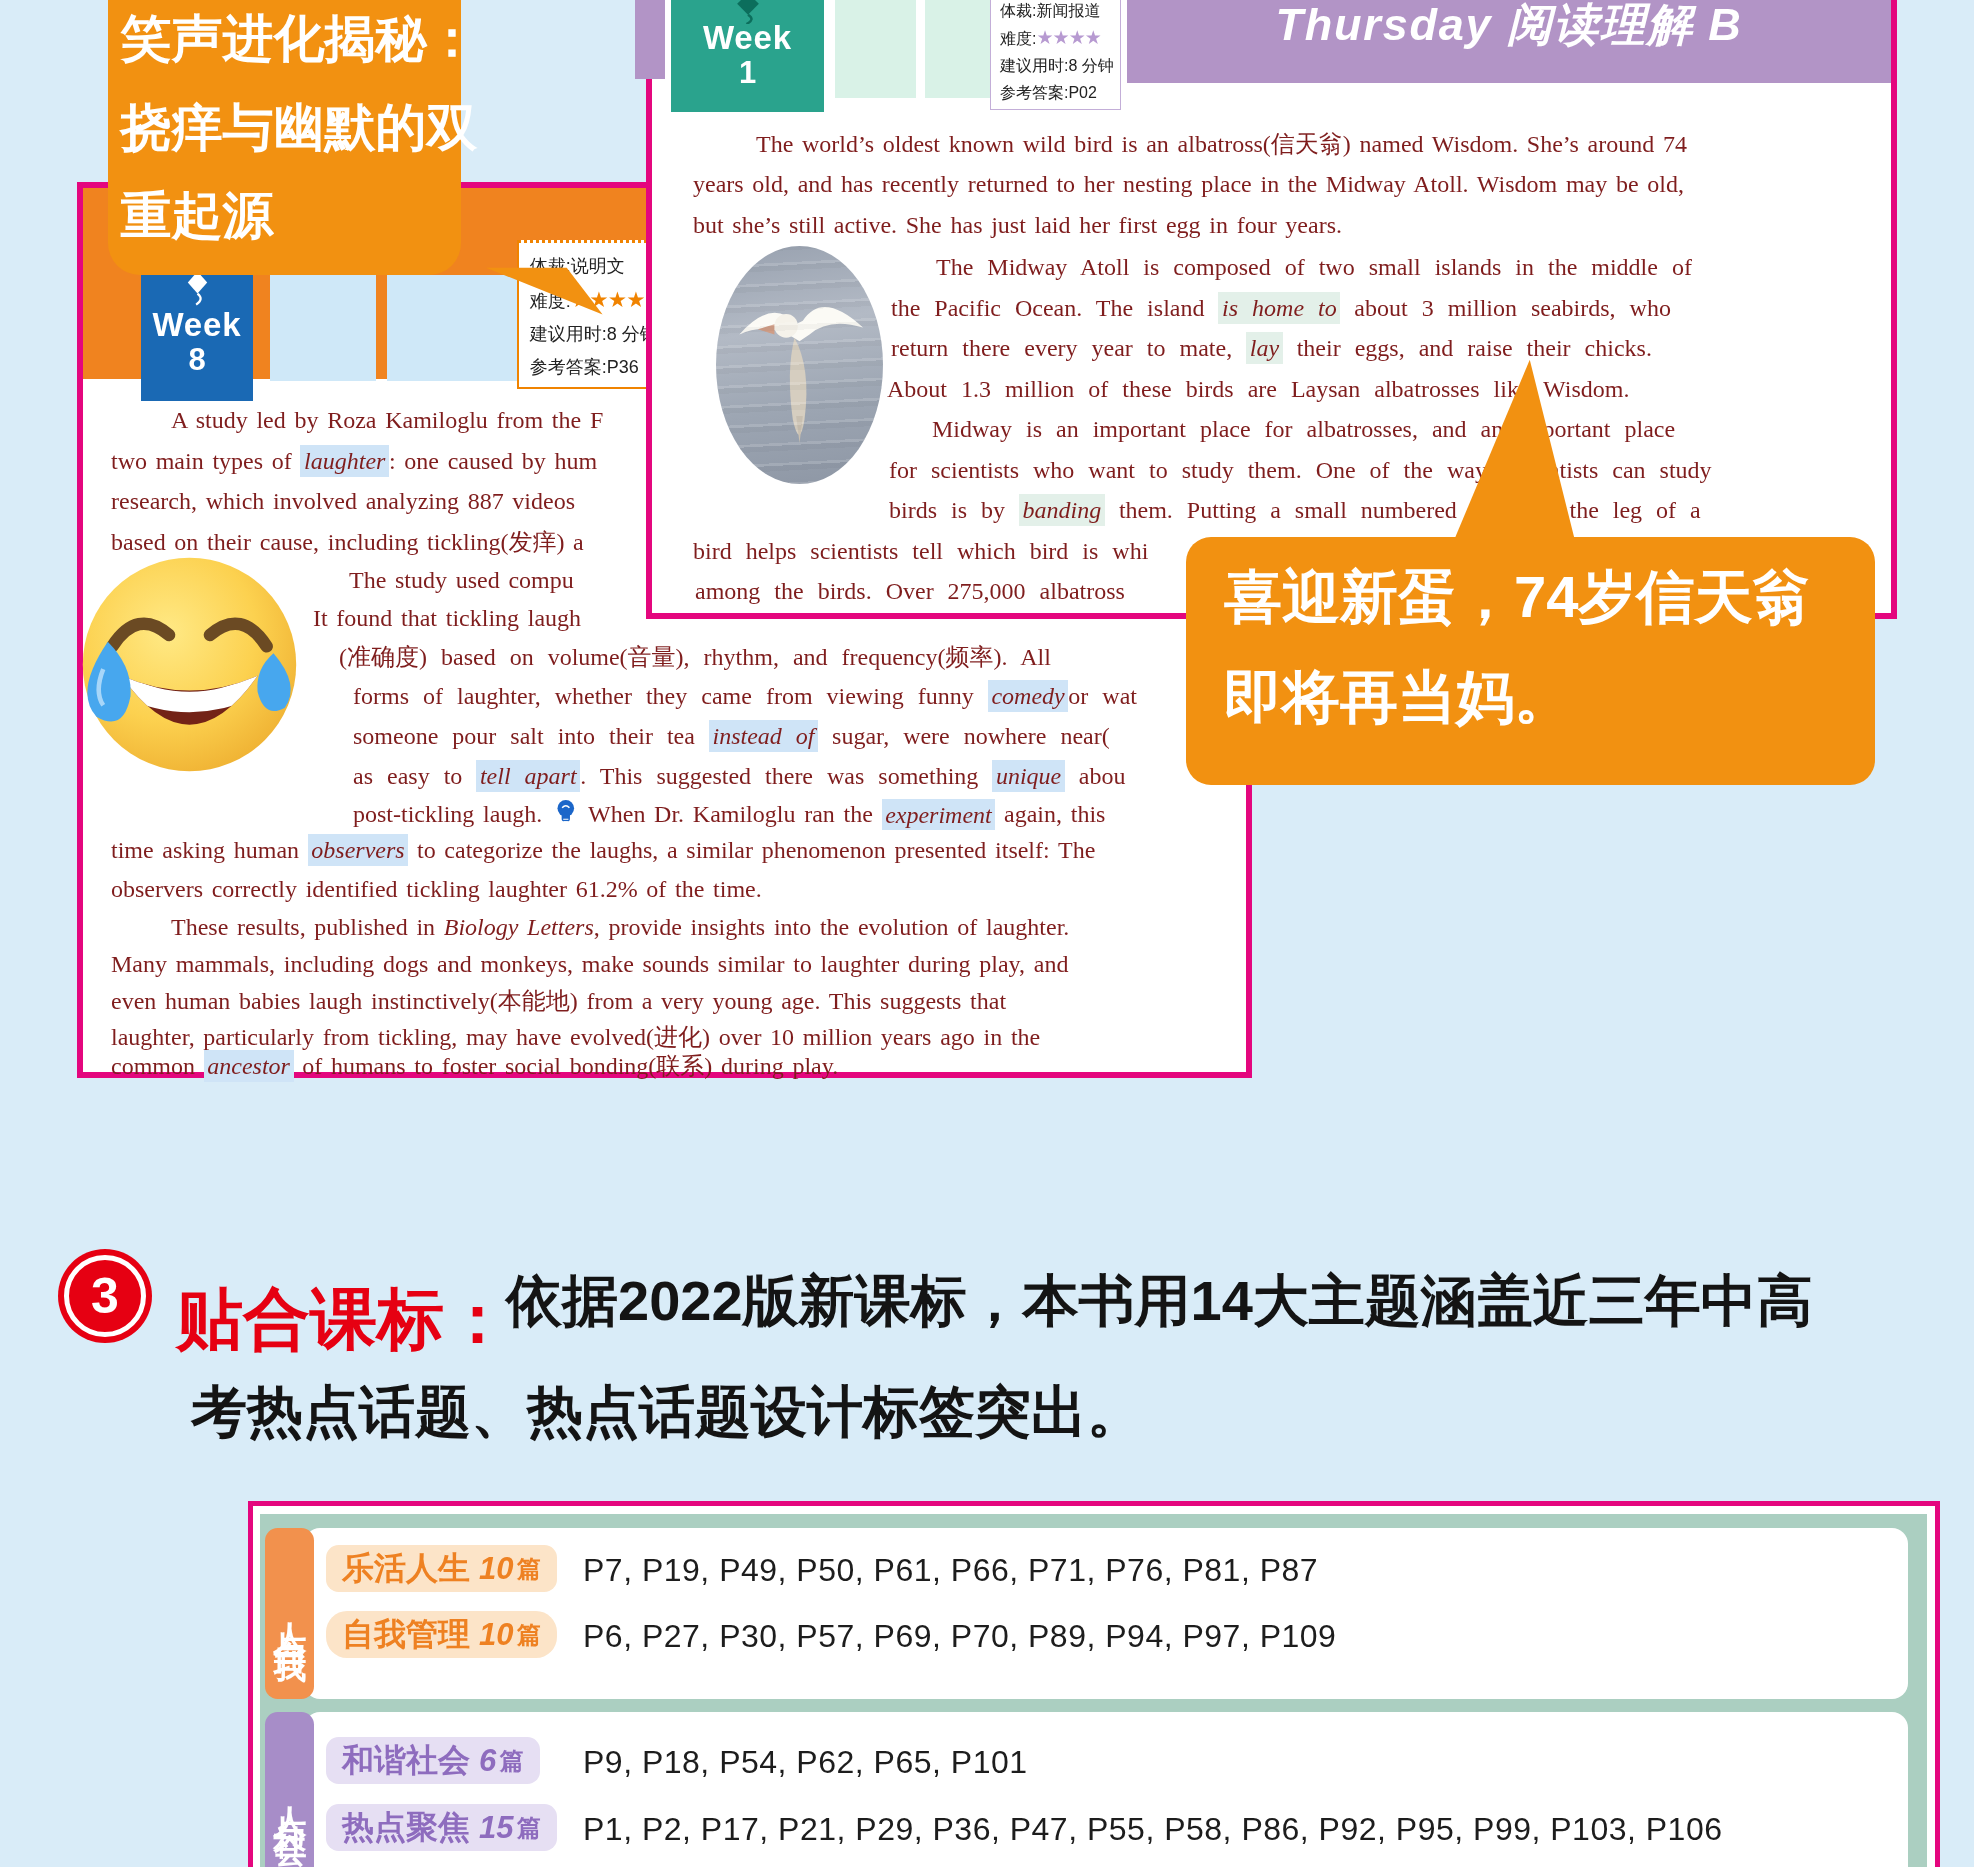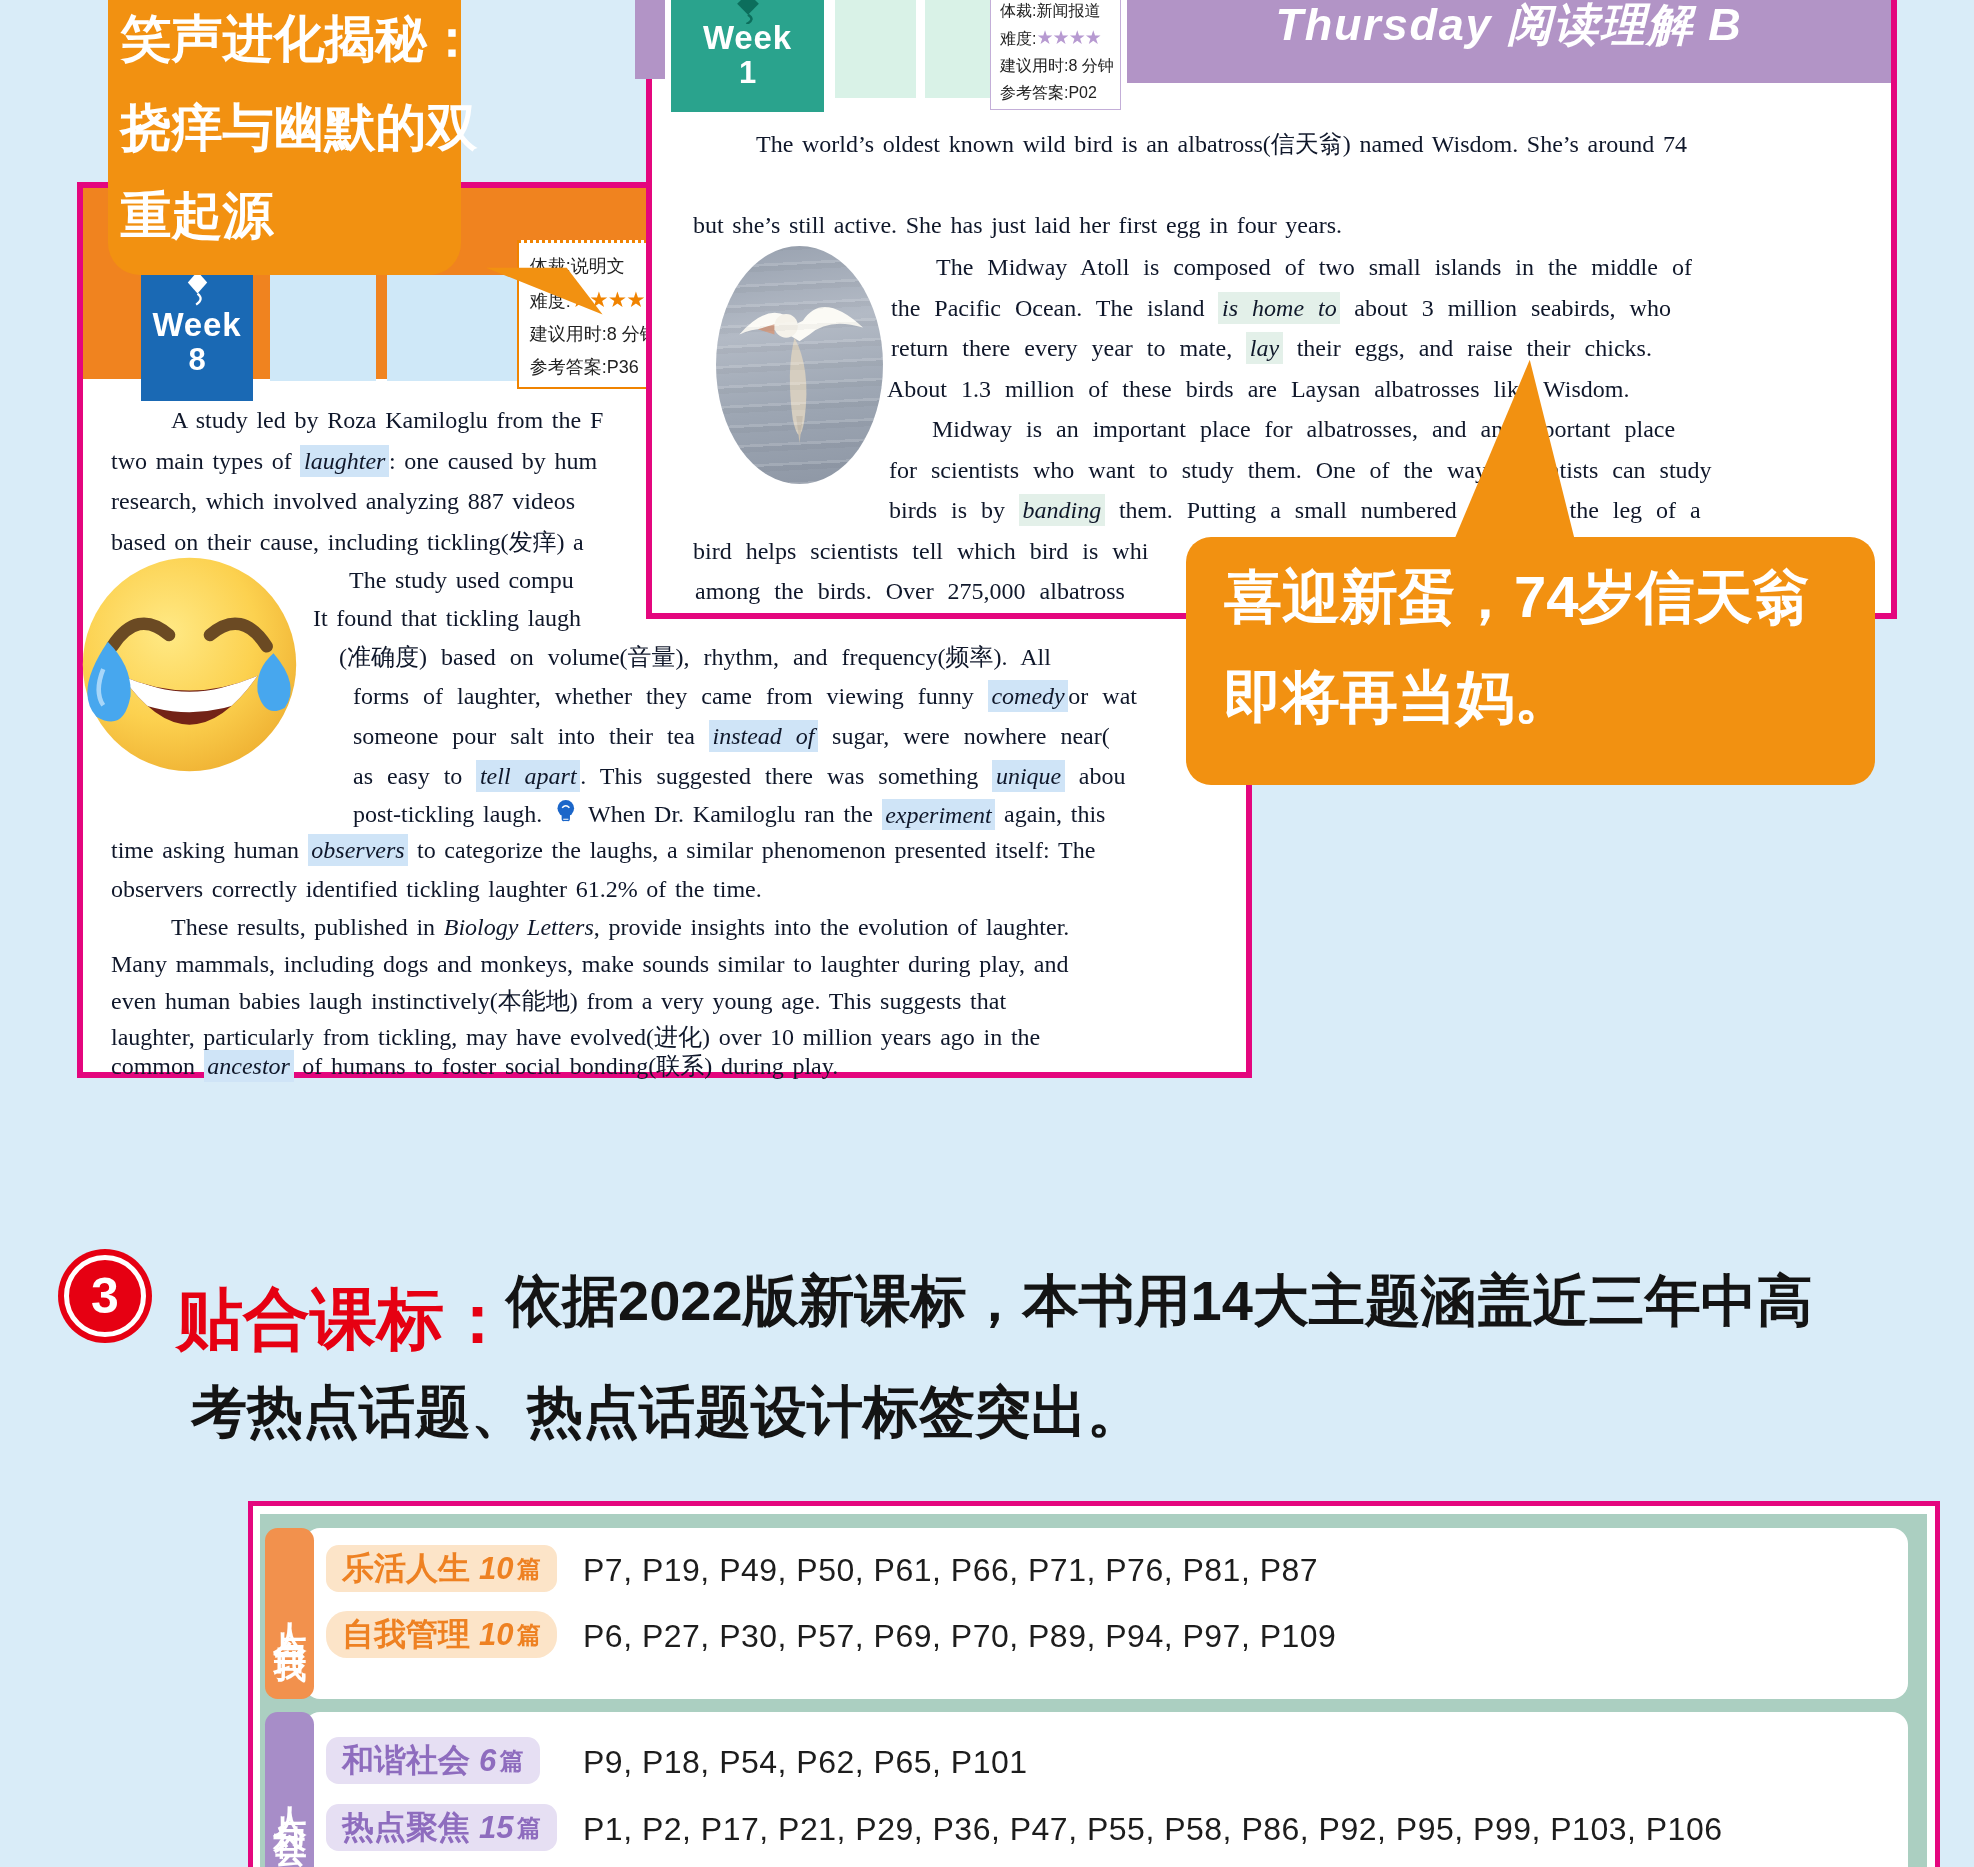"The world’s oldest known wild" .pline { color: #0f172a -> #7f1d1d }
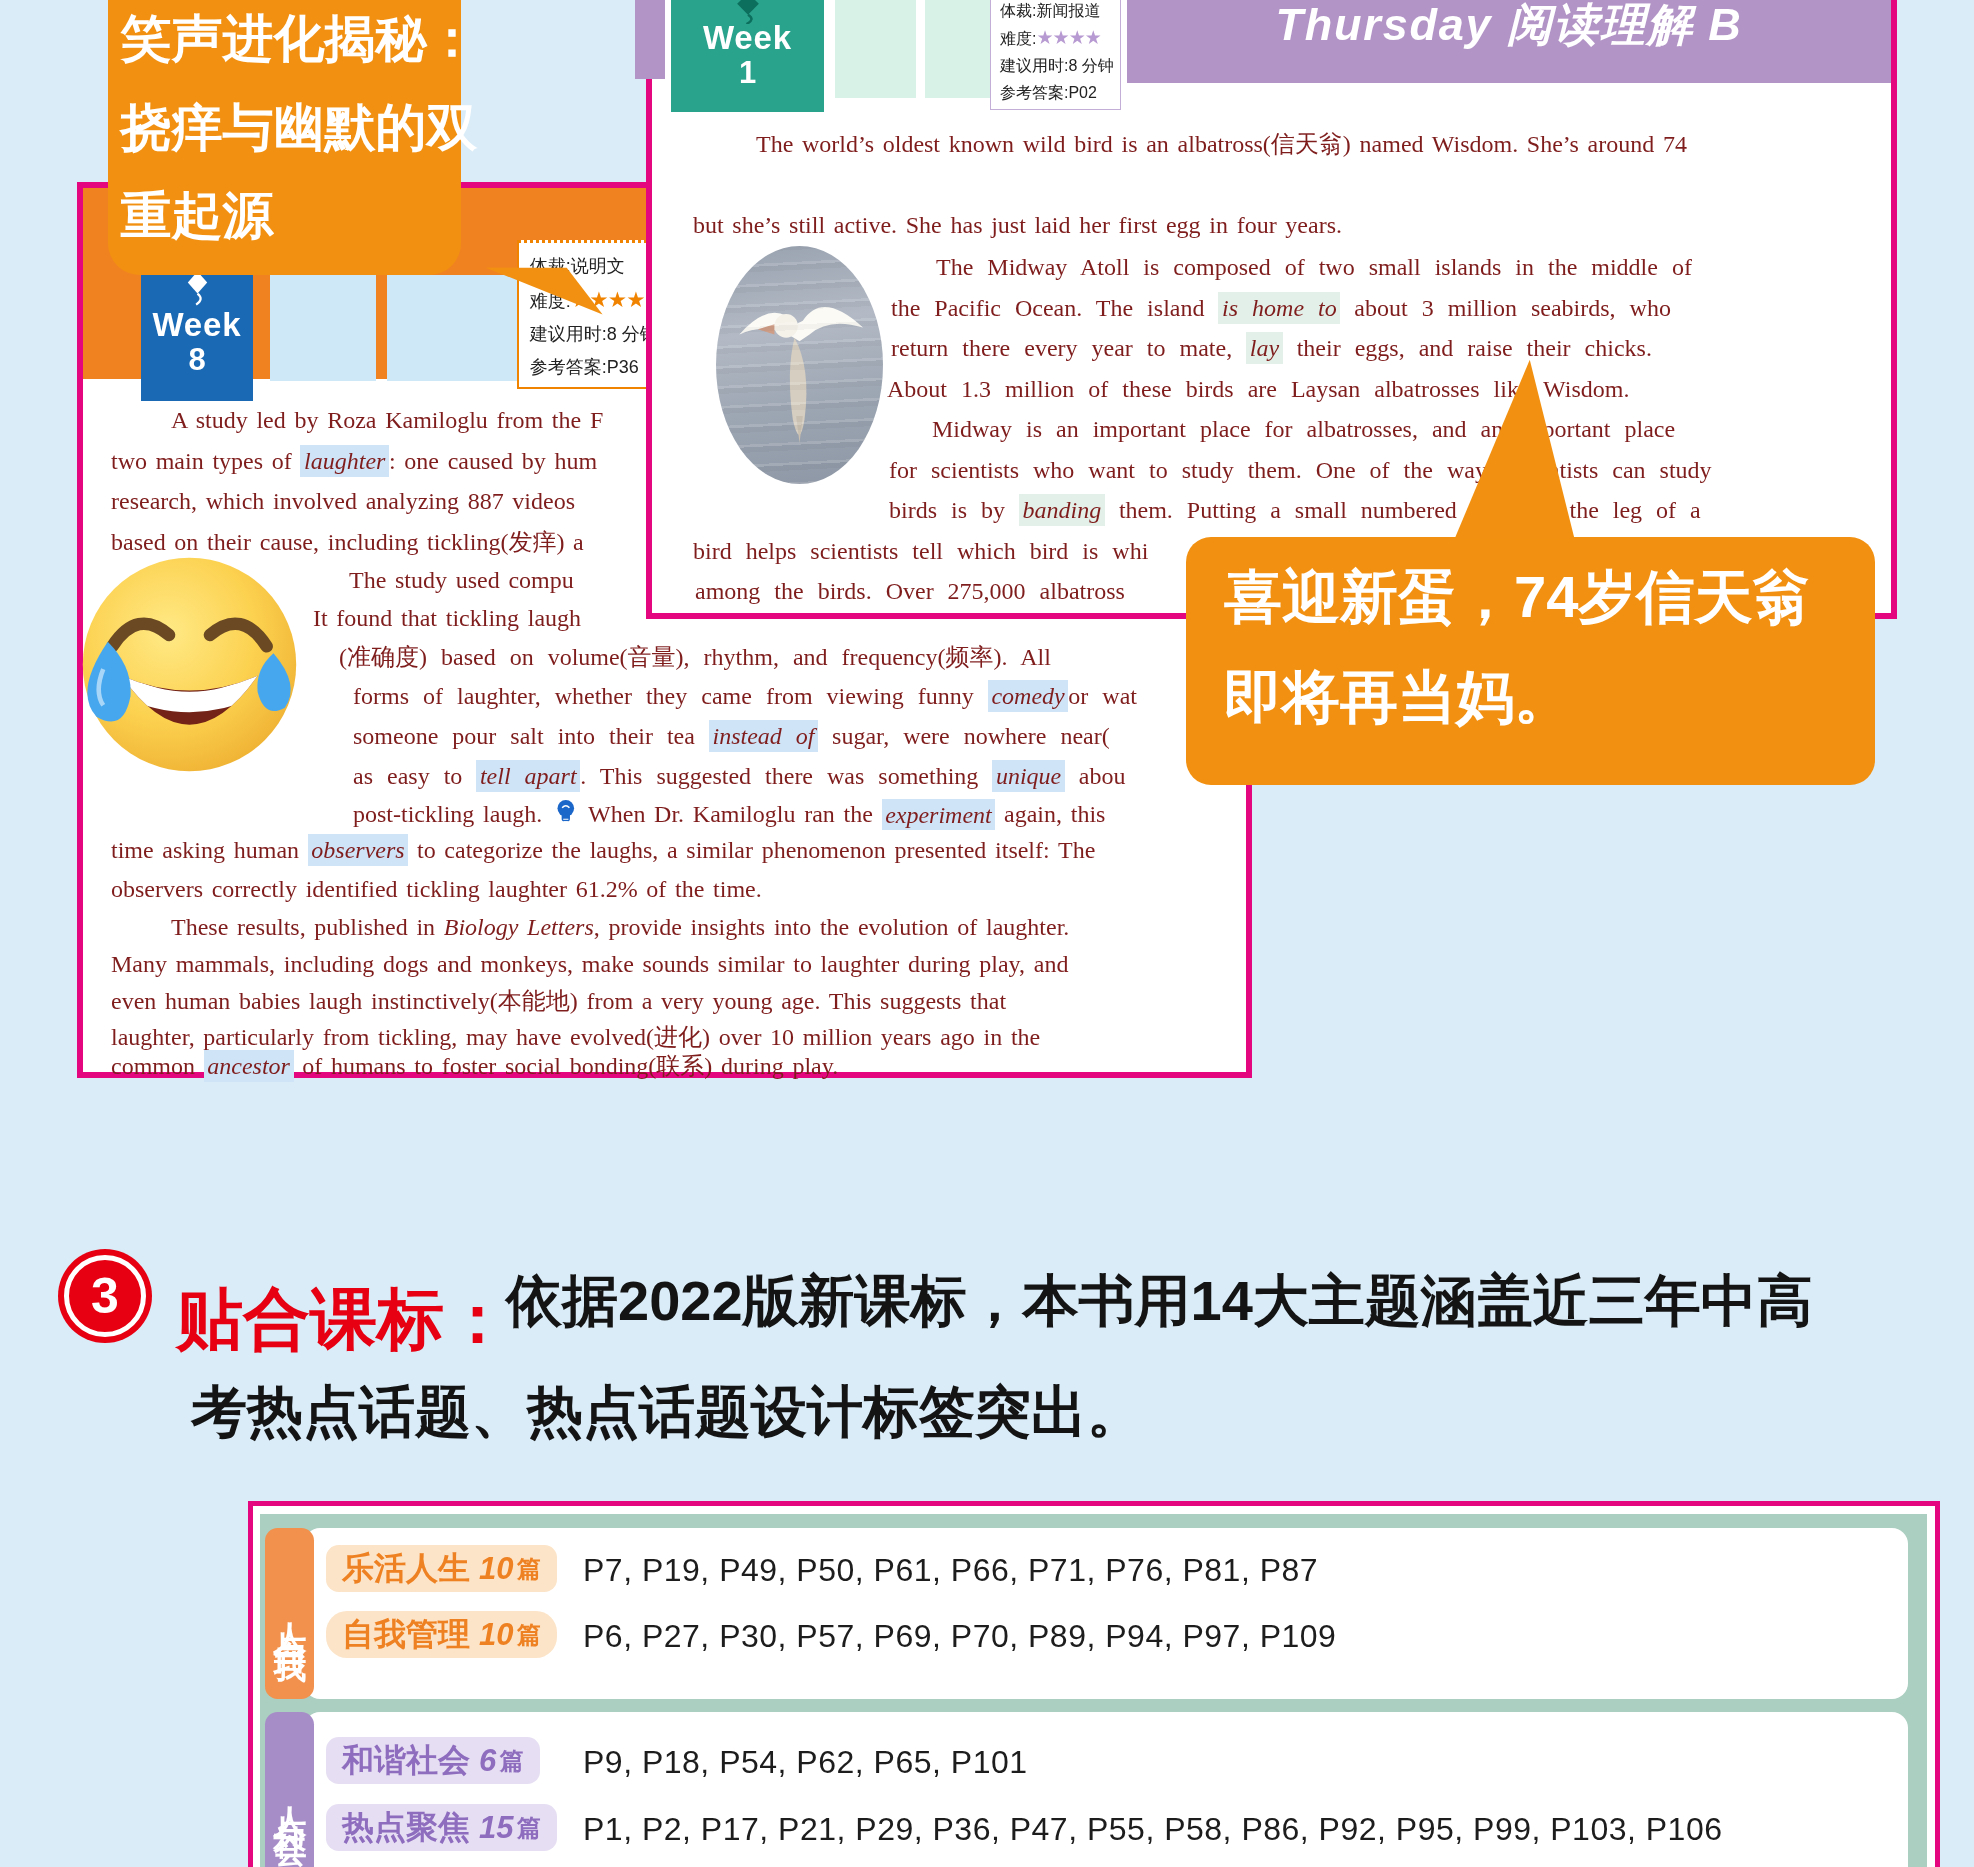"years old, and has recently" div.pline { html: none -> <div><span>years old, and has recently returned to her nesting place in the Midway Atoll. Wisdom may be old,</span></div> }
